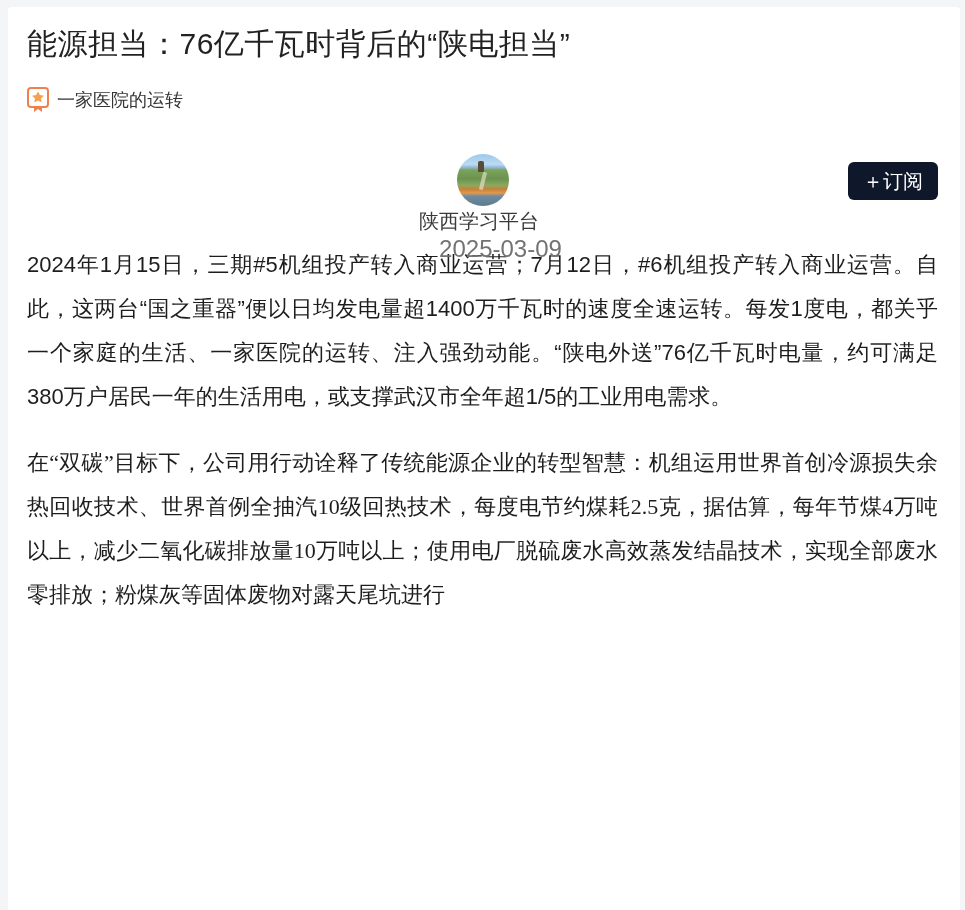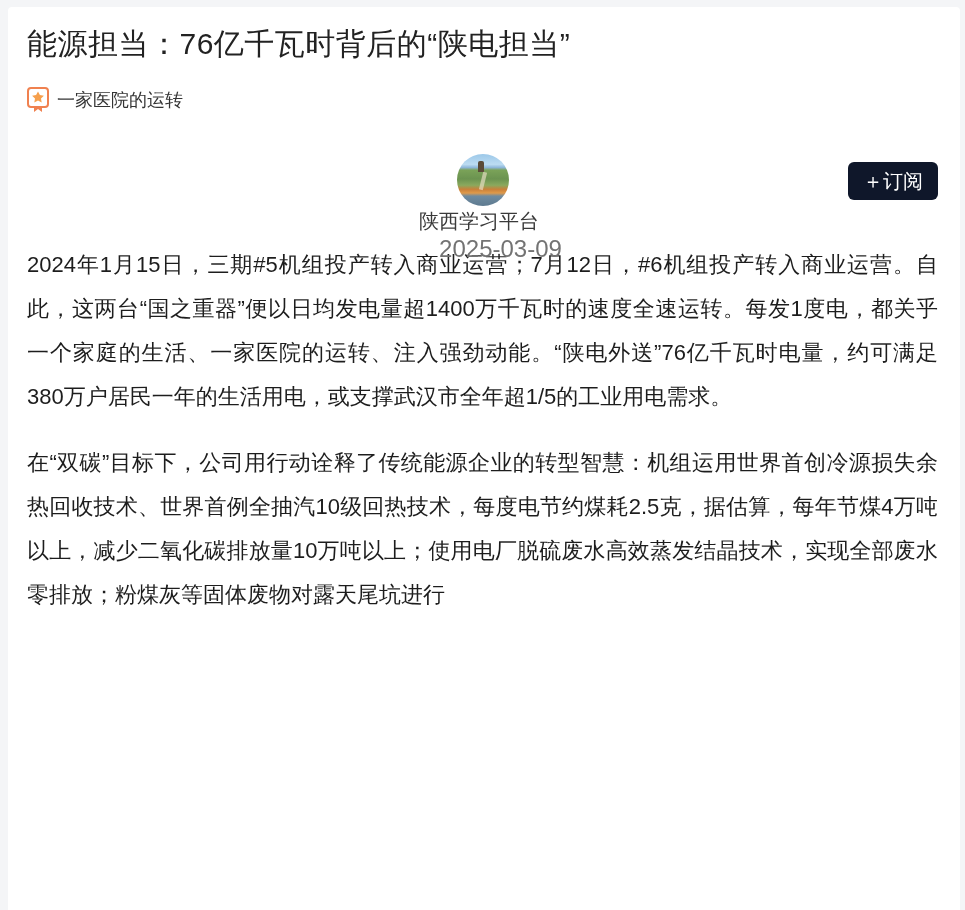"在“双碳”目标下，公司用行动诠释了传统能源企业的转型智慧：机组运用世界首创冷源损" .article p.p3 { font-family: none -> Liberation Serif, serif }
